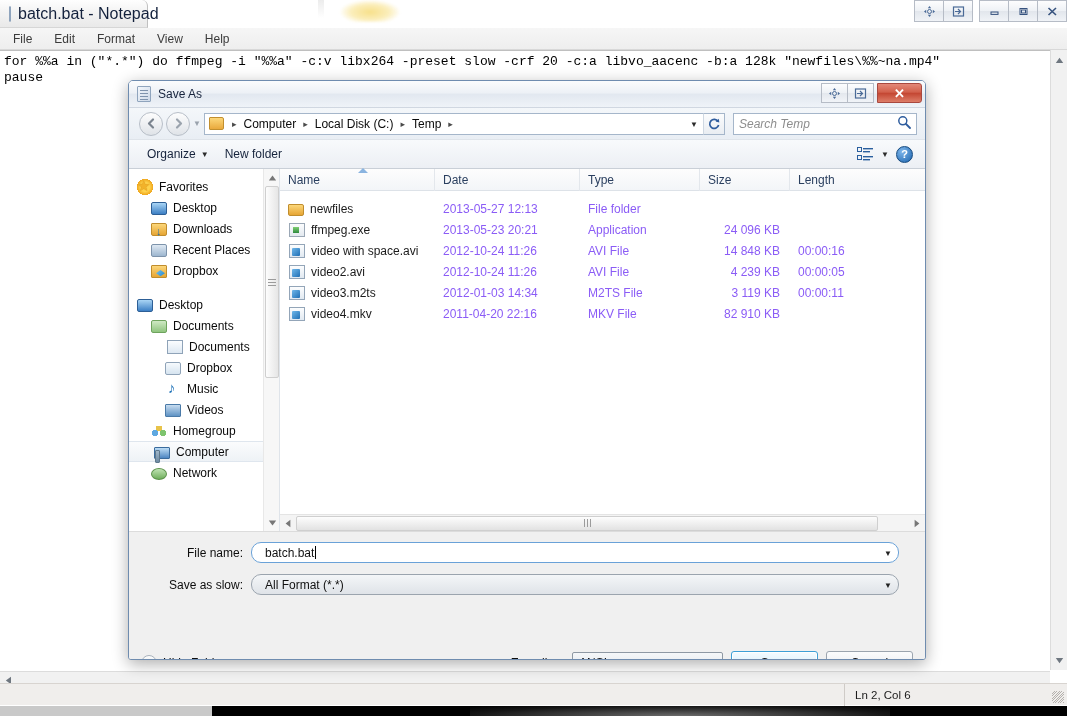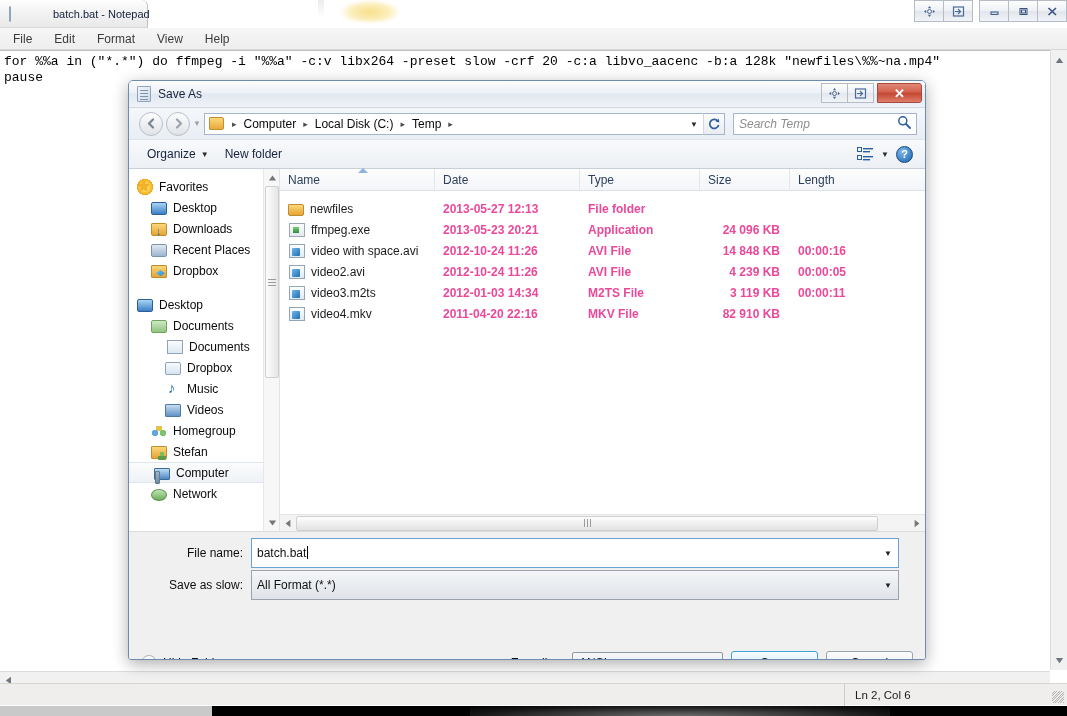"batch.bat - Notepad" .np-title-text { font-size: 11px -> 16px; margin-left: 35px -> none }
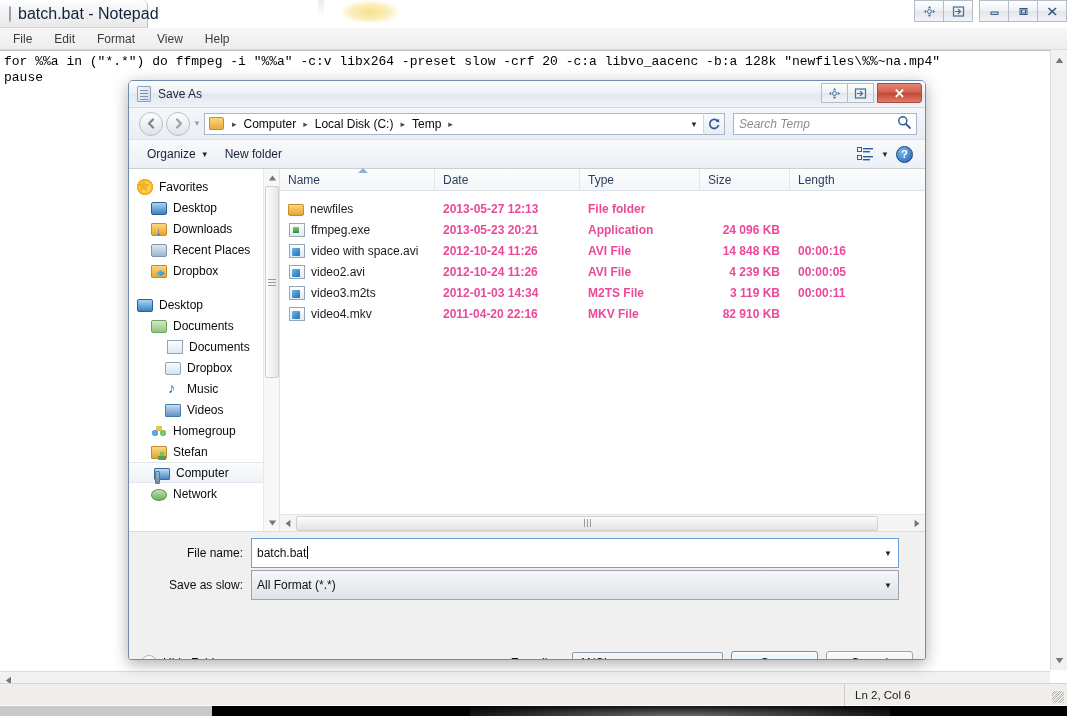"2013-05-27 12:13" .frow .c { color: #ec4899 -> #8b5cf6; font-weight: bold -> none }
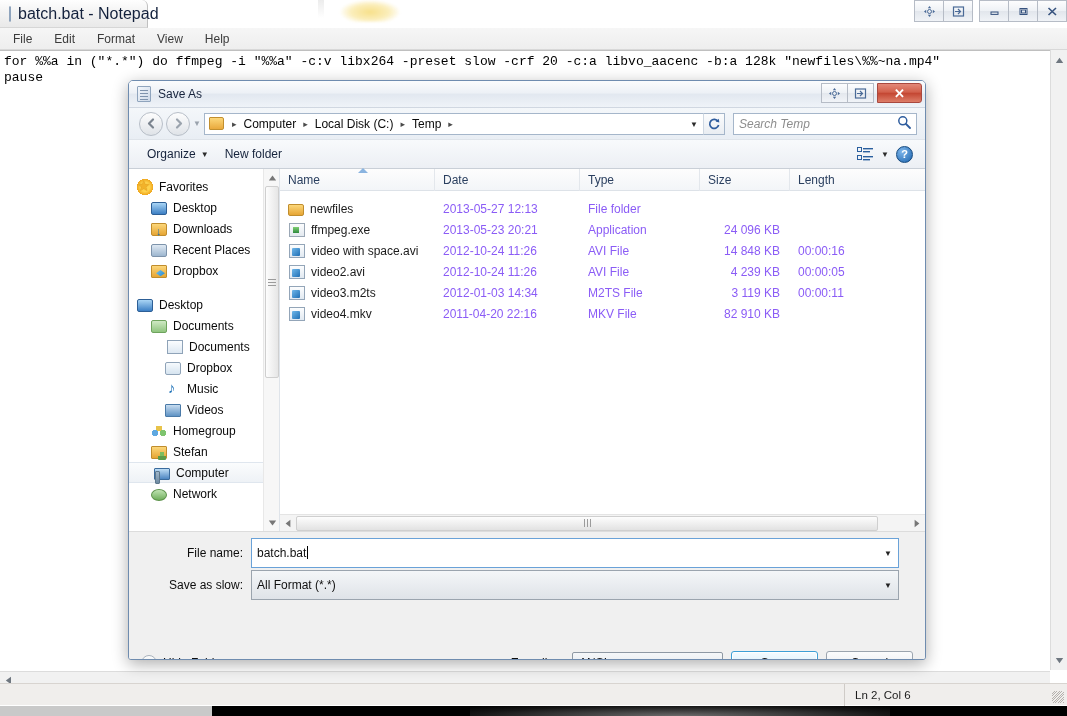"Stefan" div.nav-row { html: <div> <span></span> <span>Stefan</span> </div> -> none }
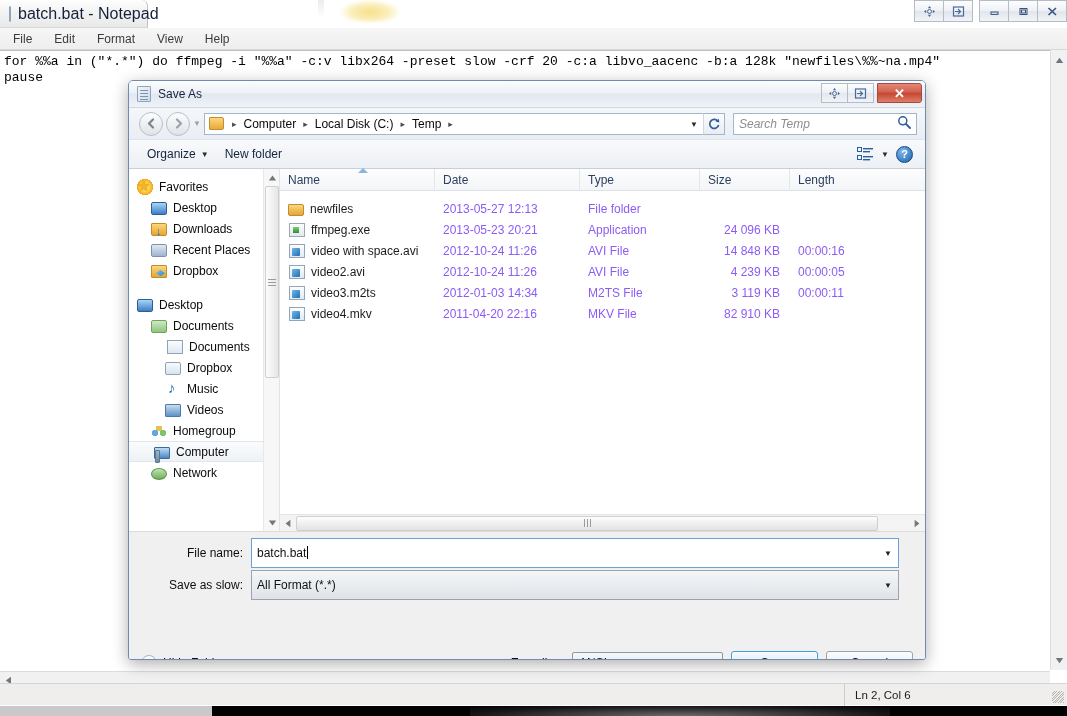"batch.bat" .combo { border-radius: none -> 10px; height: 30px -> 21px; padding-left: 5px -> 13px }
